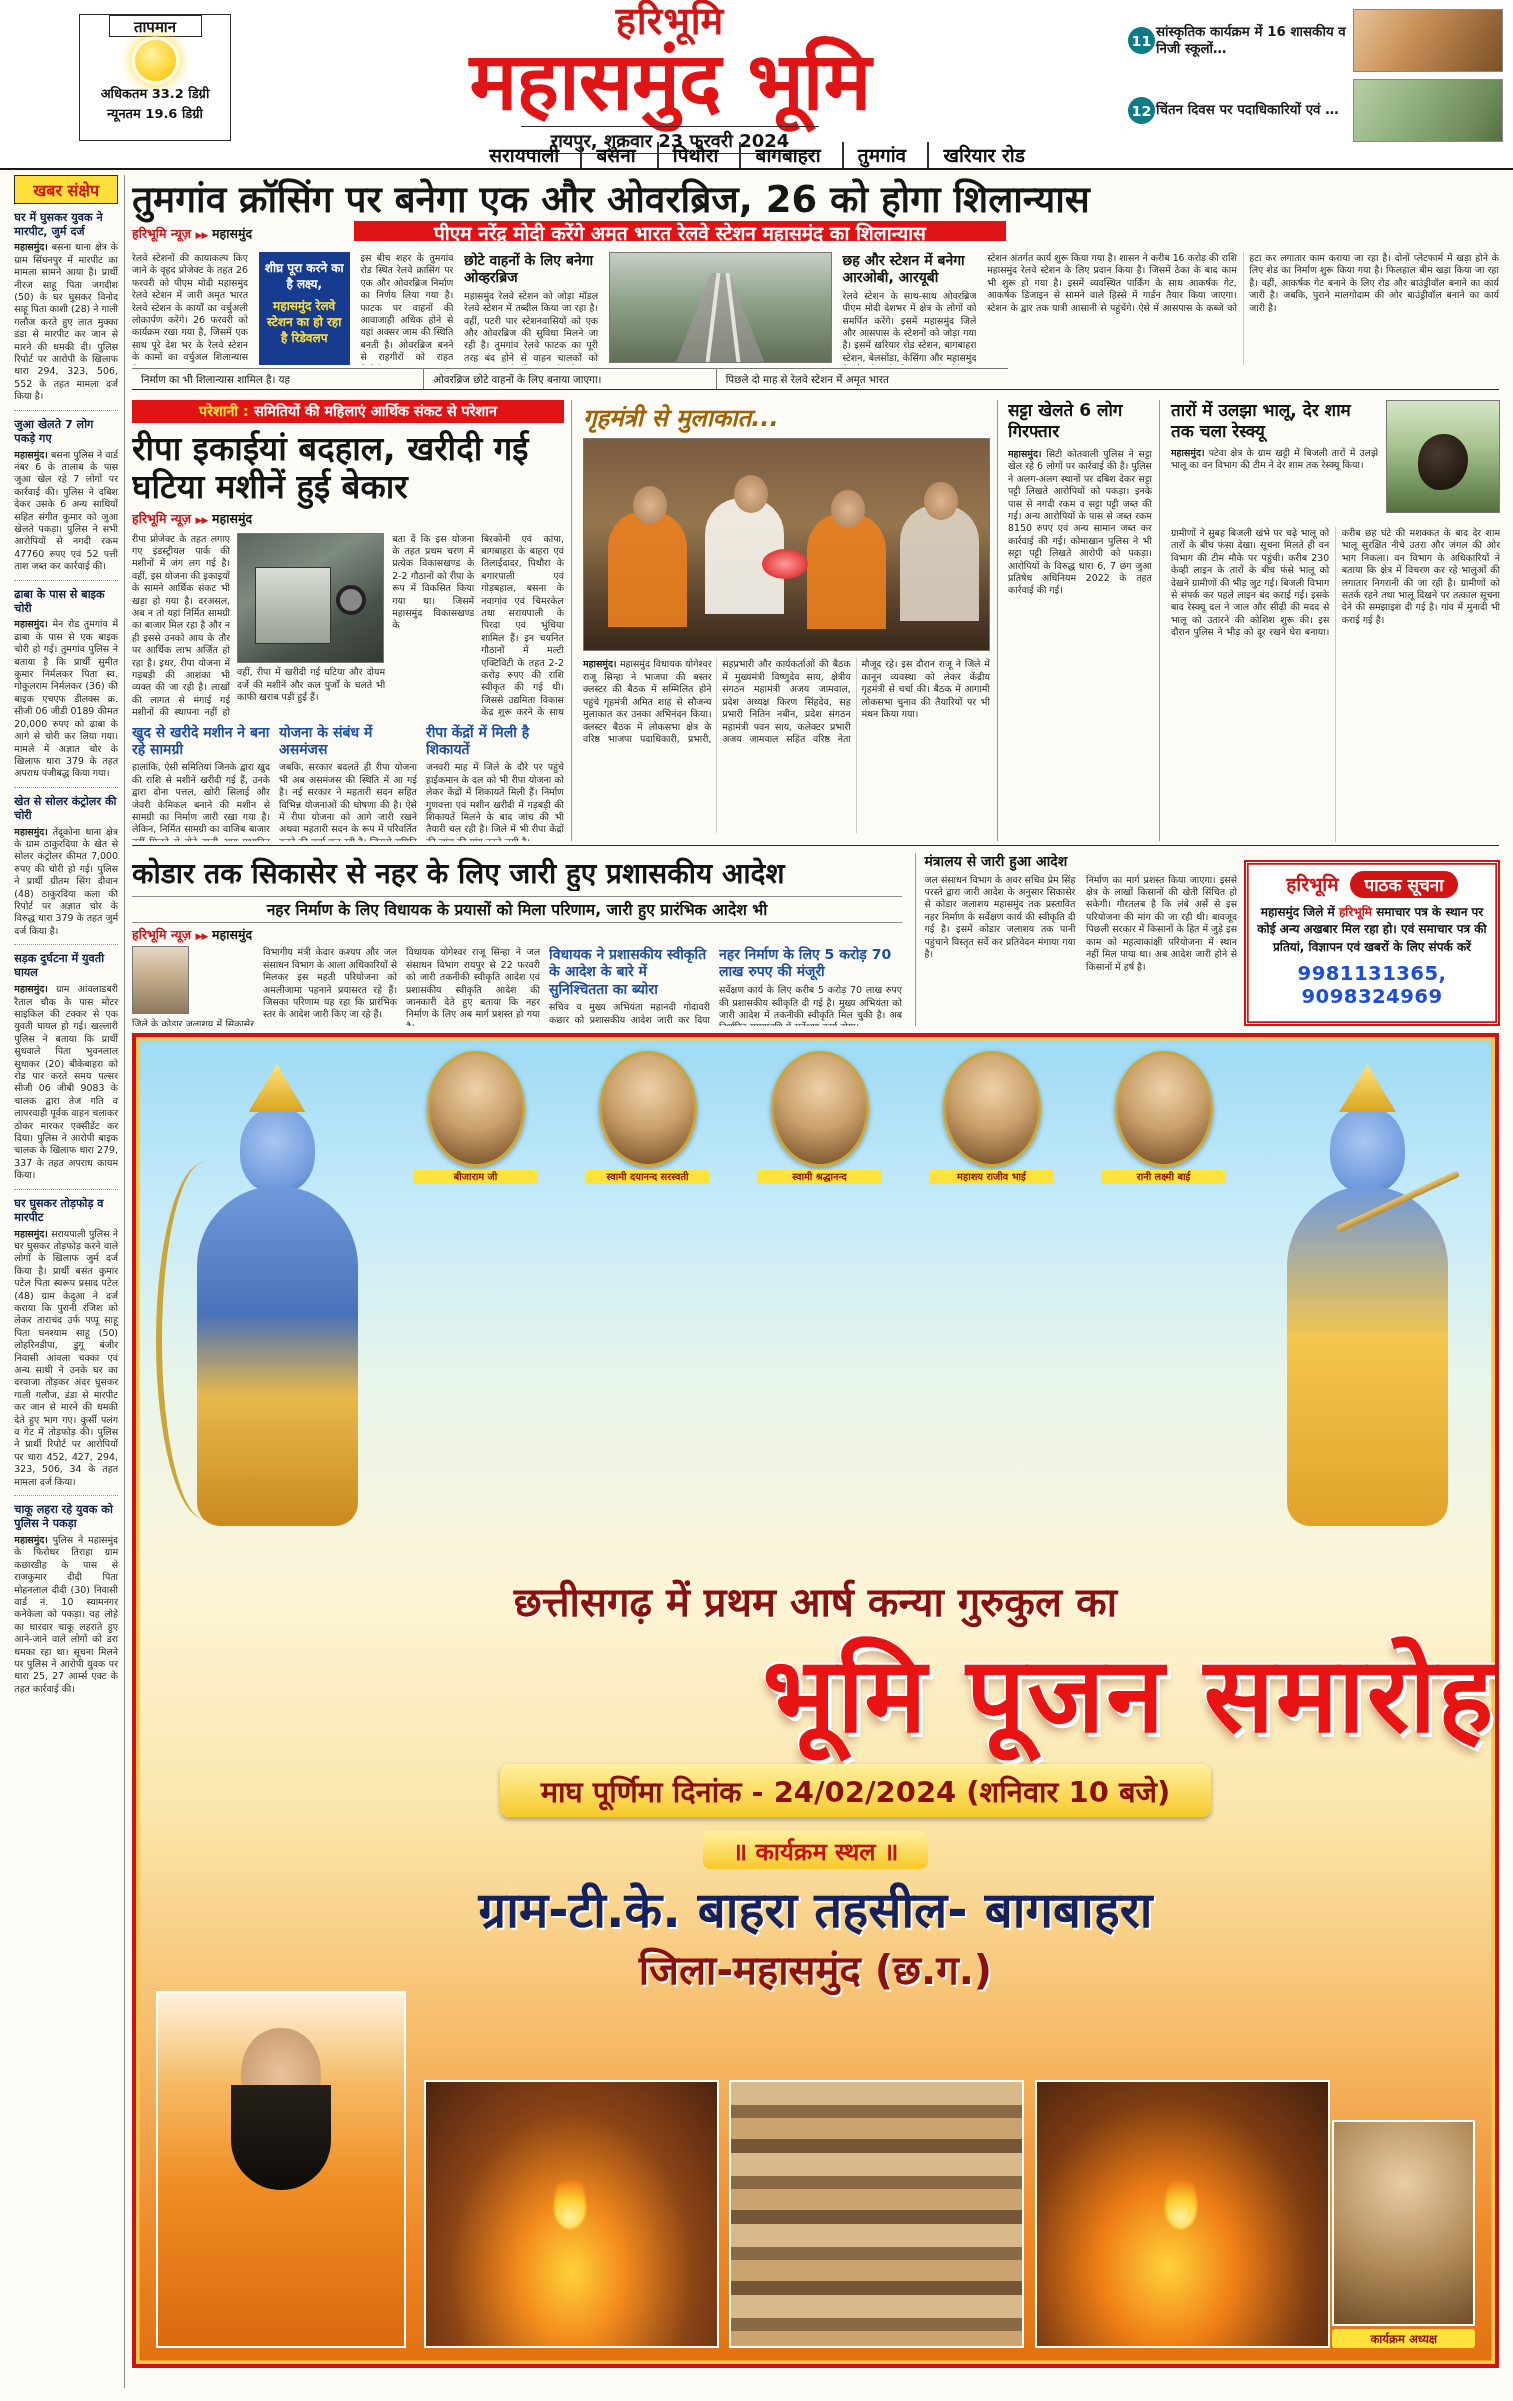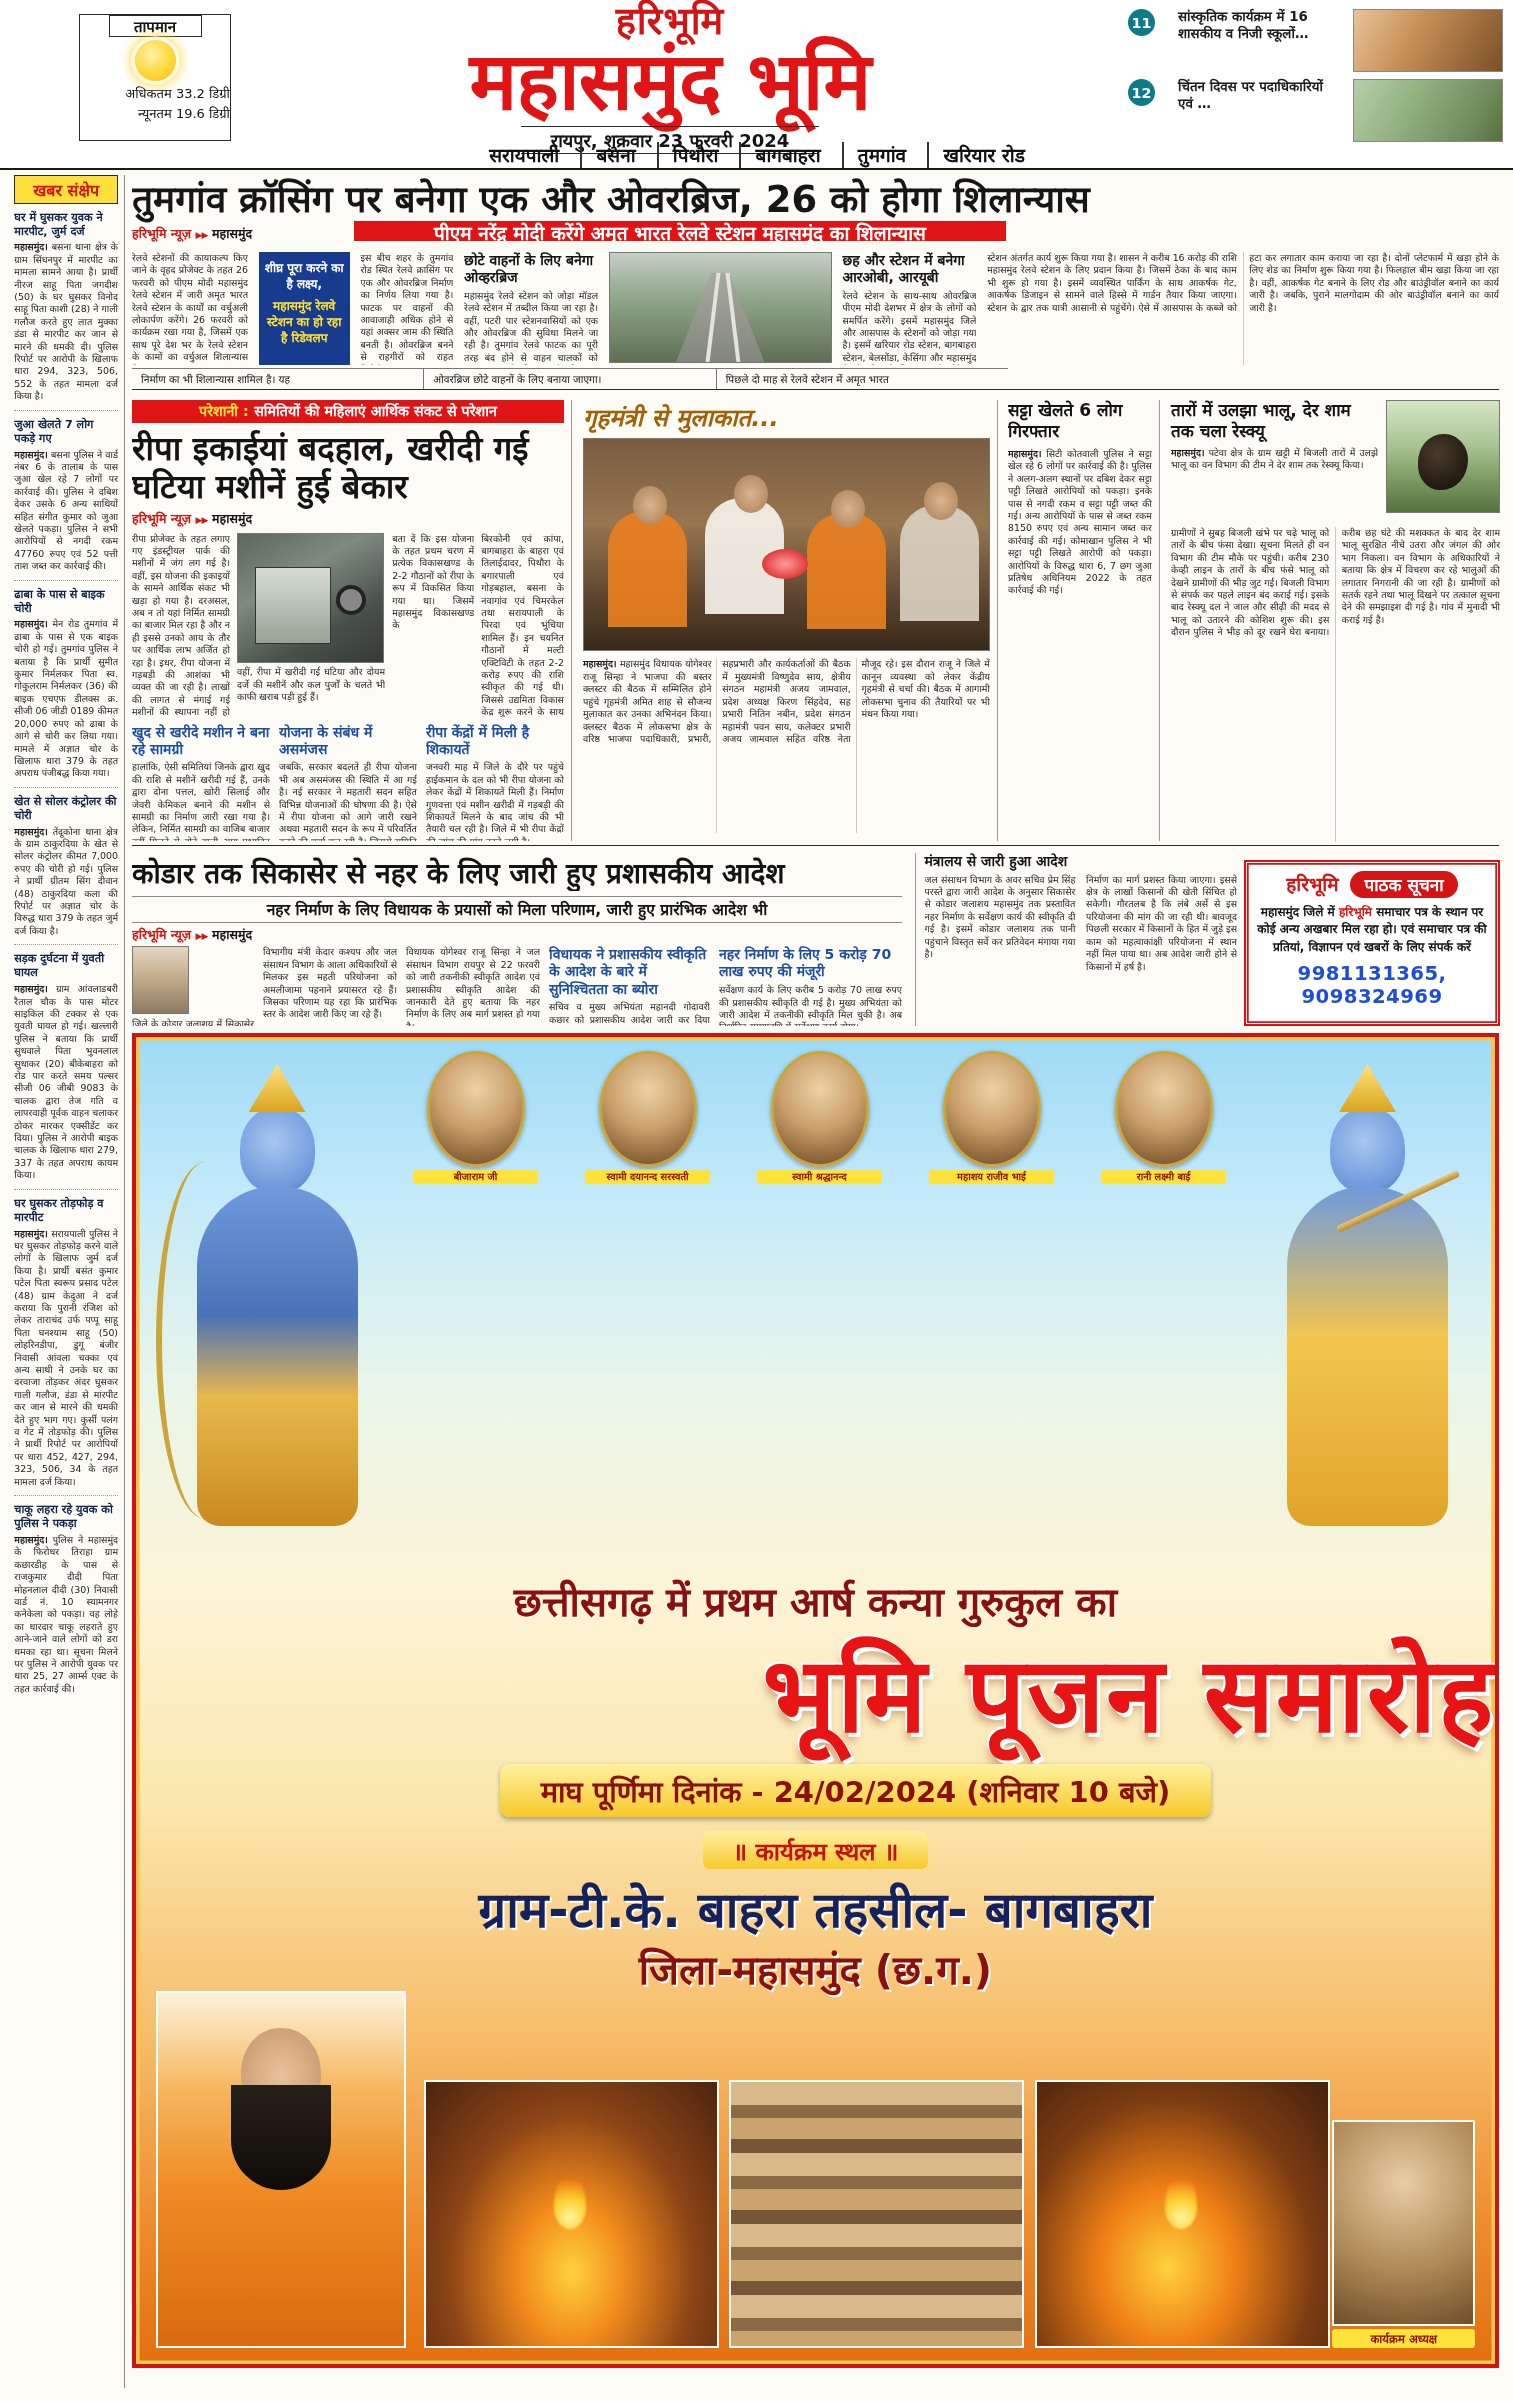"11" .brief { align-items: flex-start -> center; gap: 23px -> 1px }
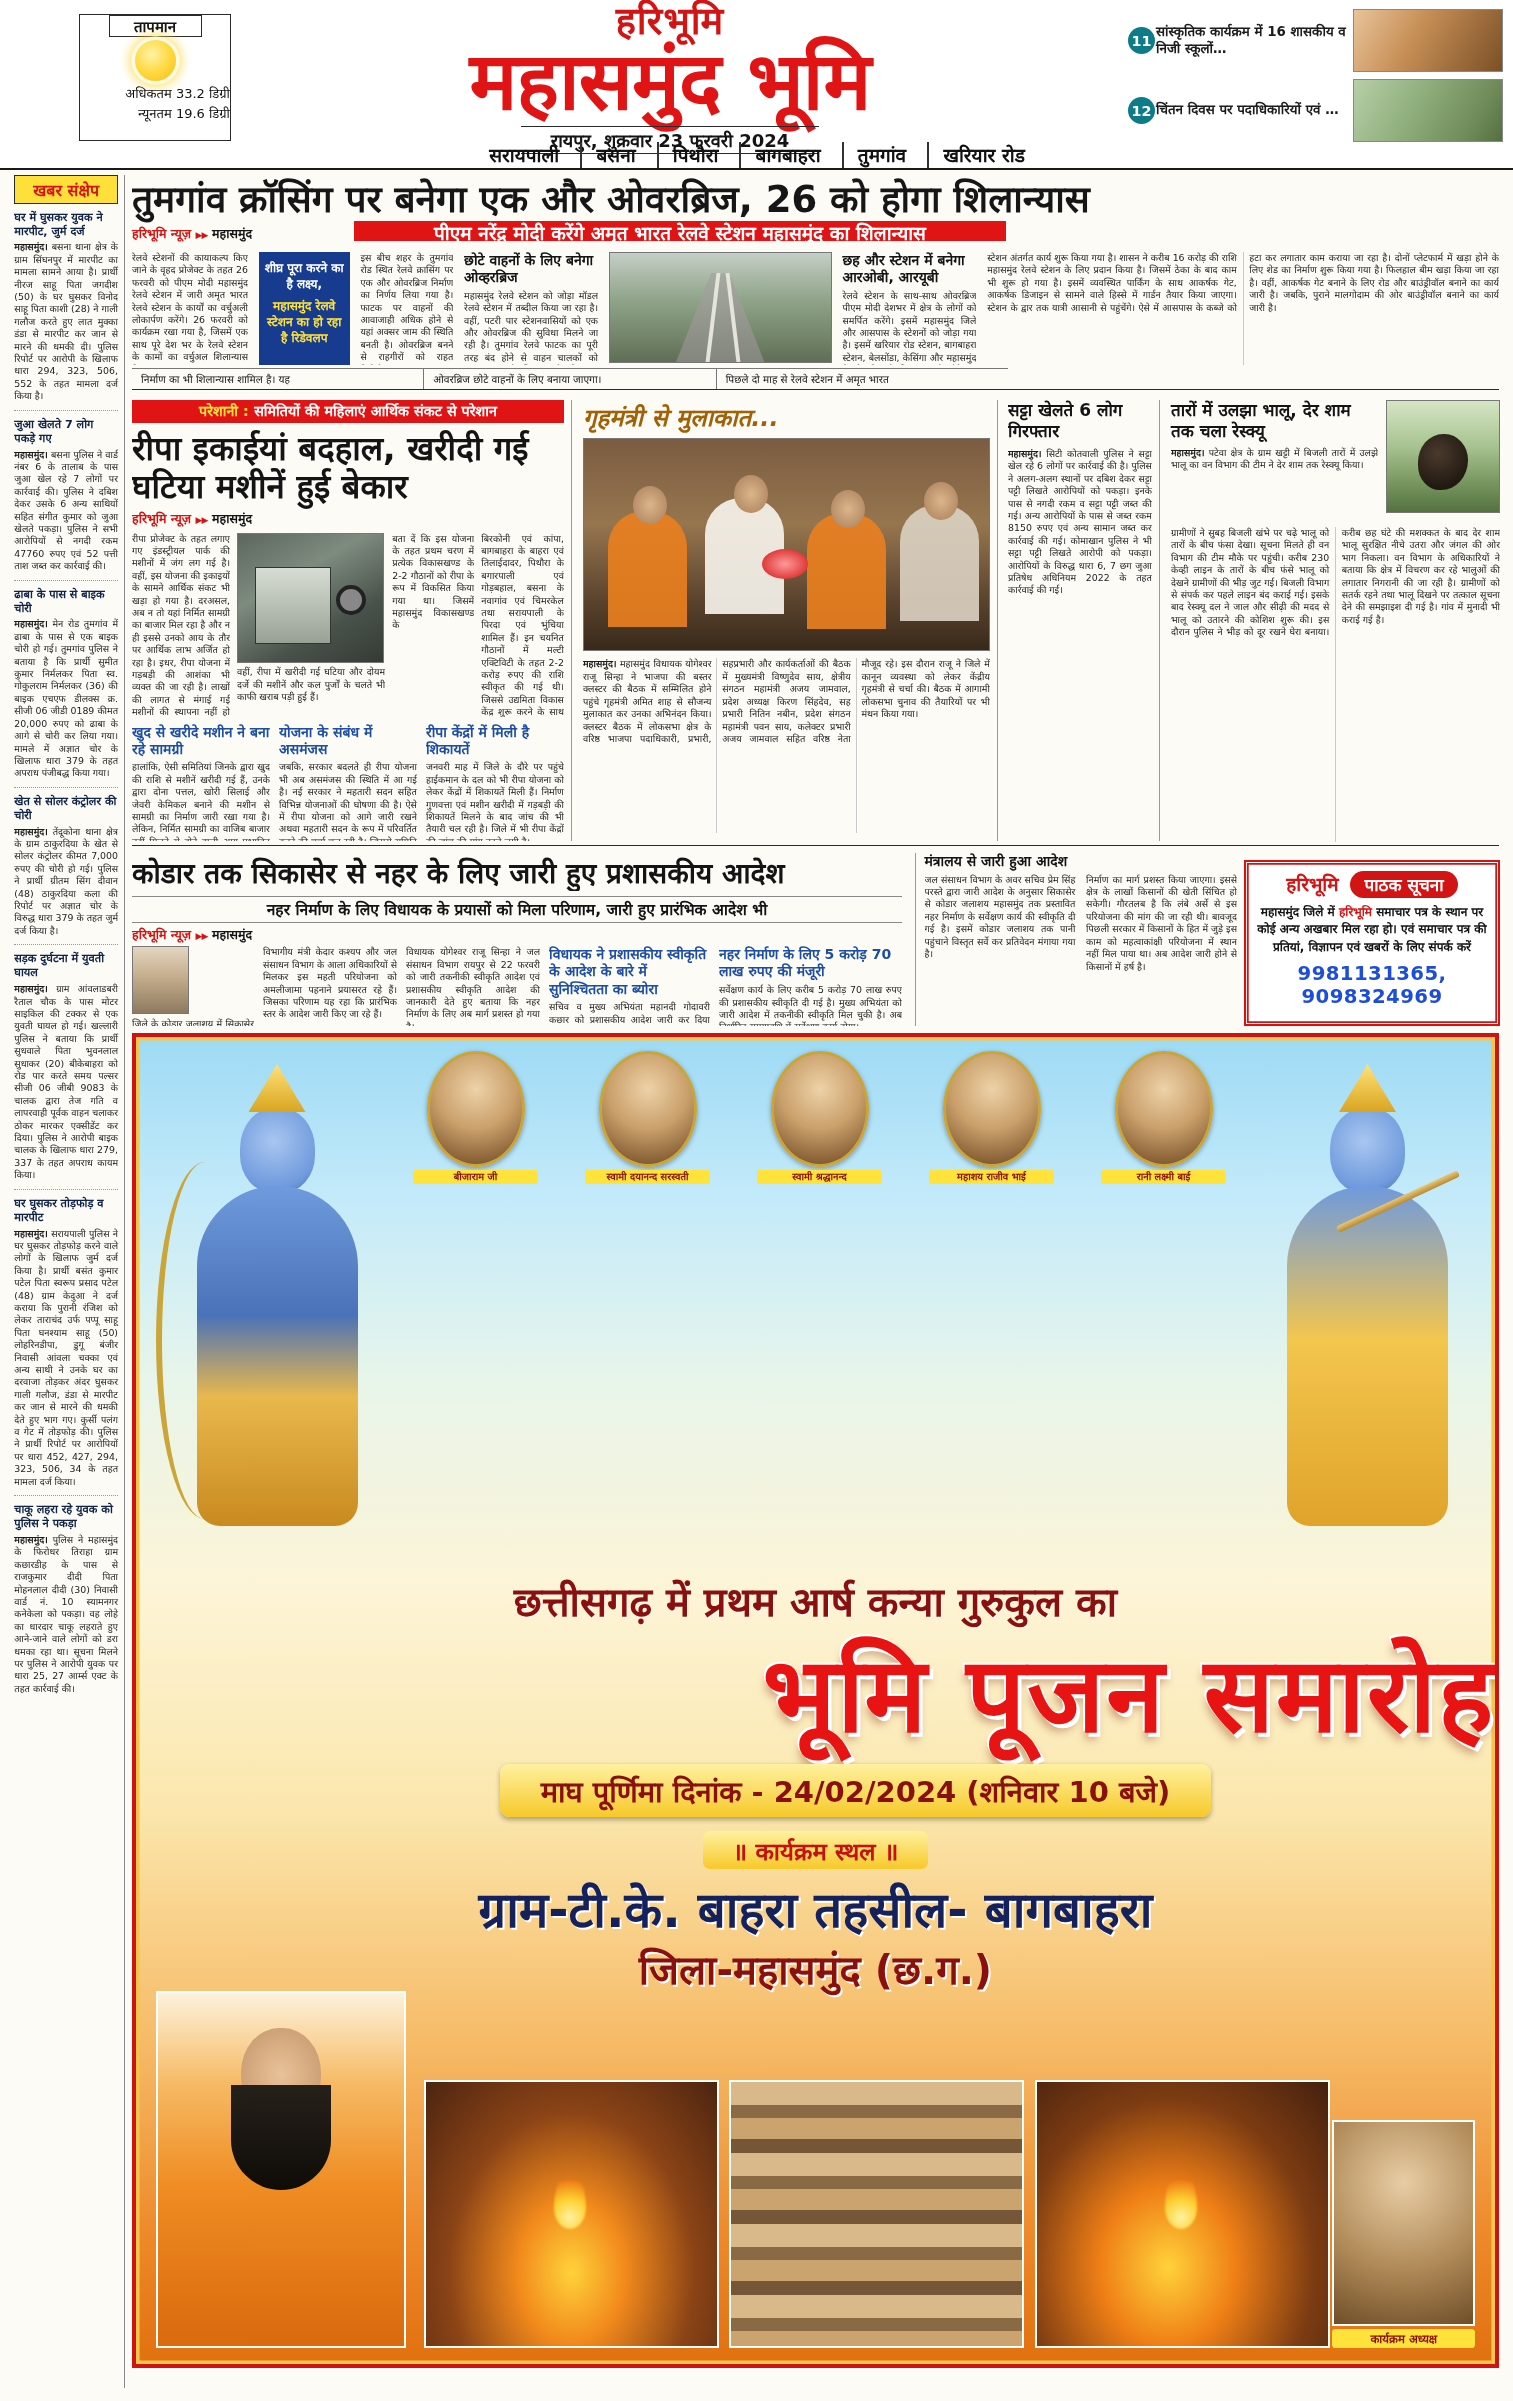"अधिकतम 33.2 डिग्री" .weather .wl { font-weight: 400 -> 700; text-align: right -> none }
